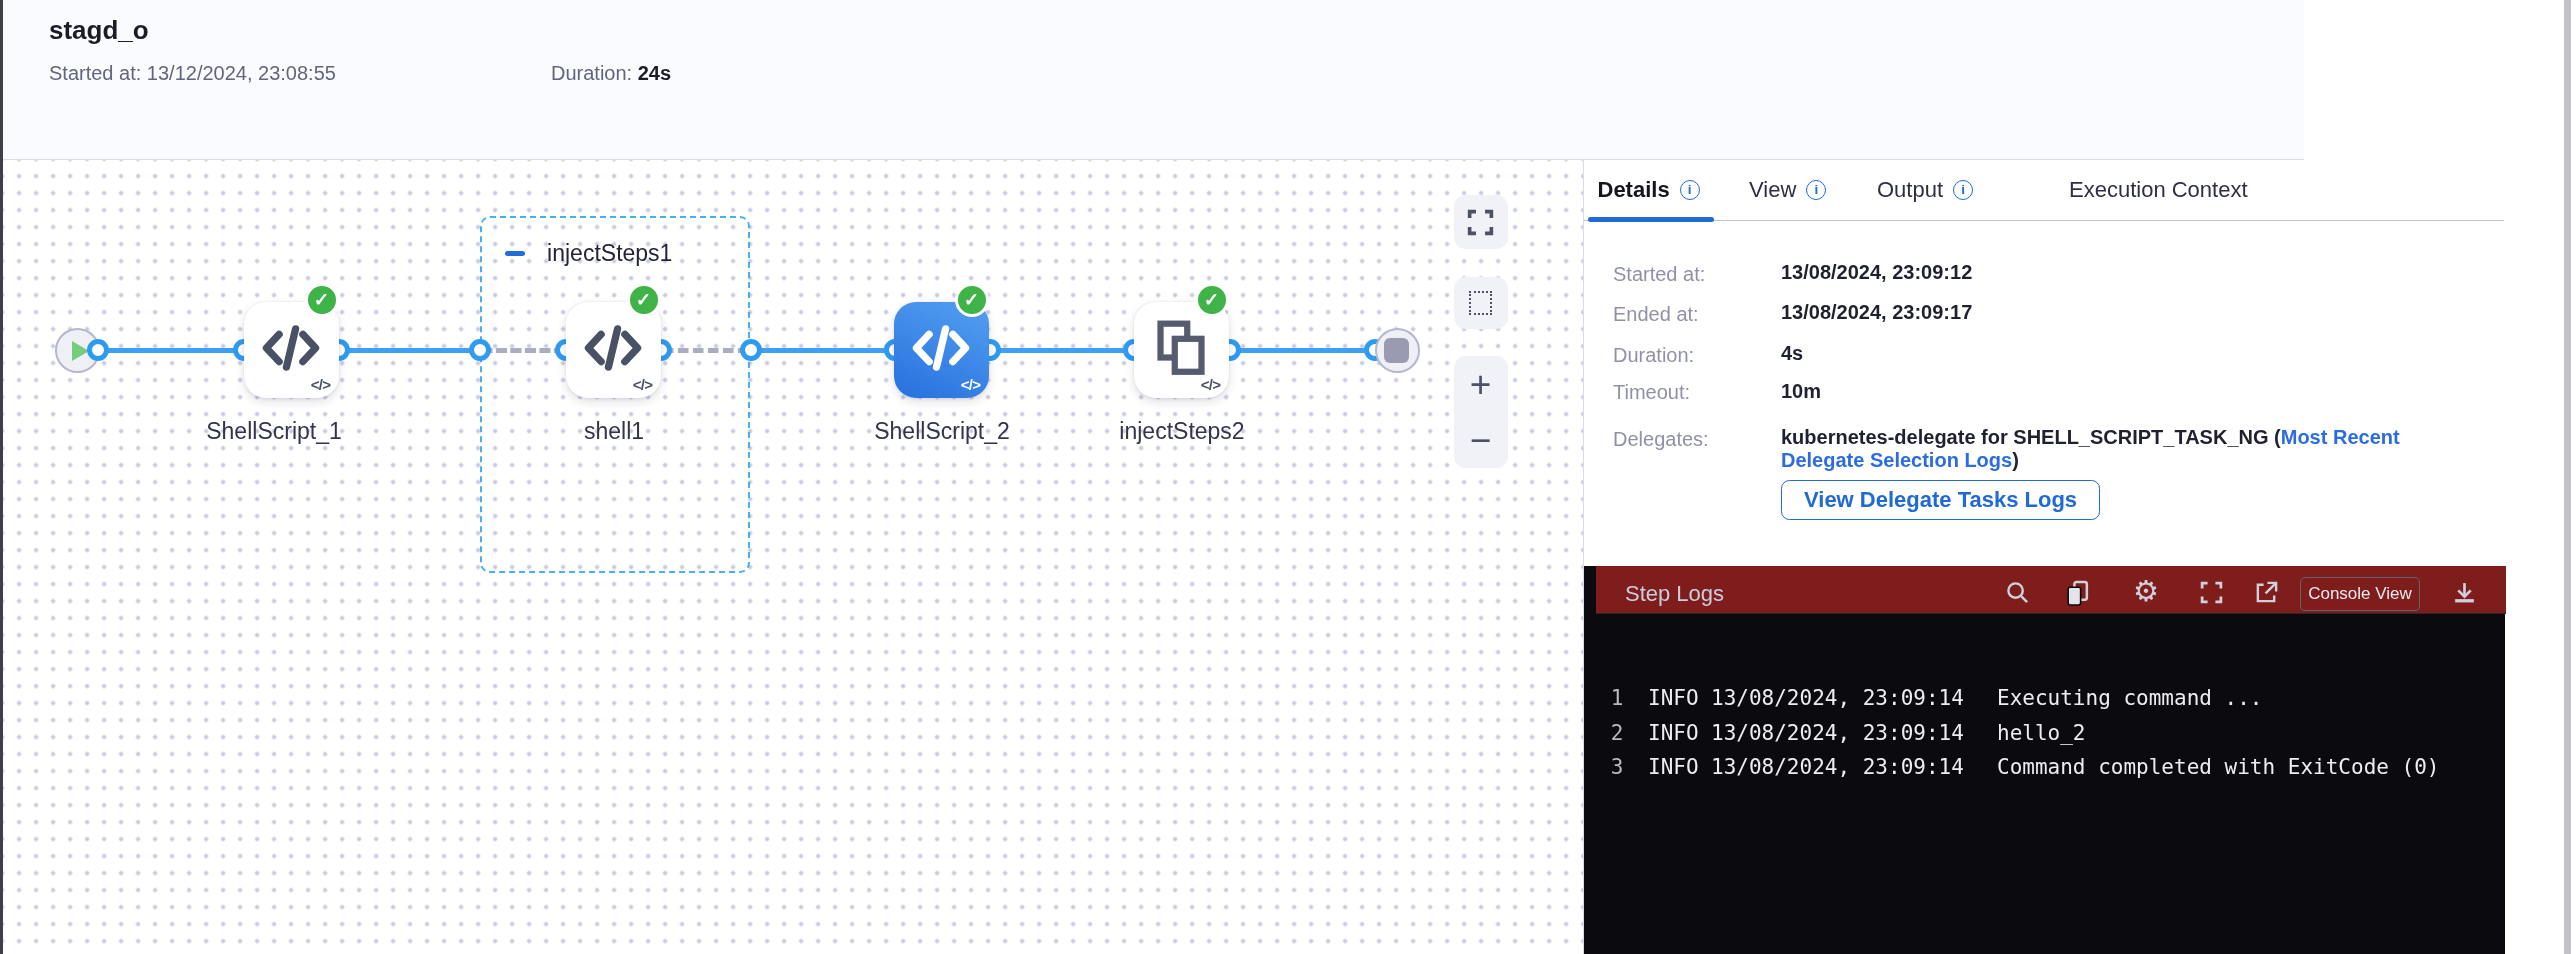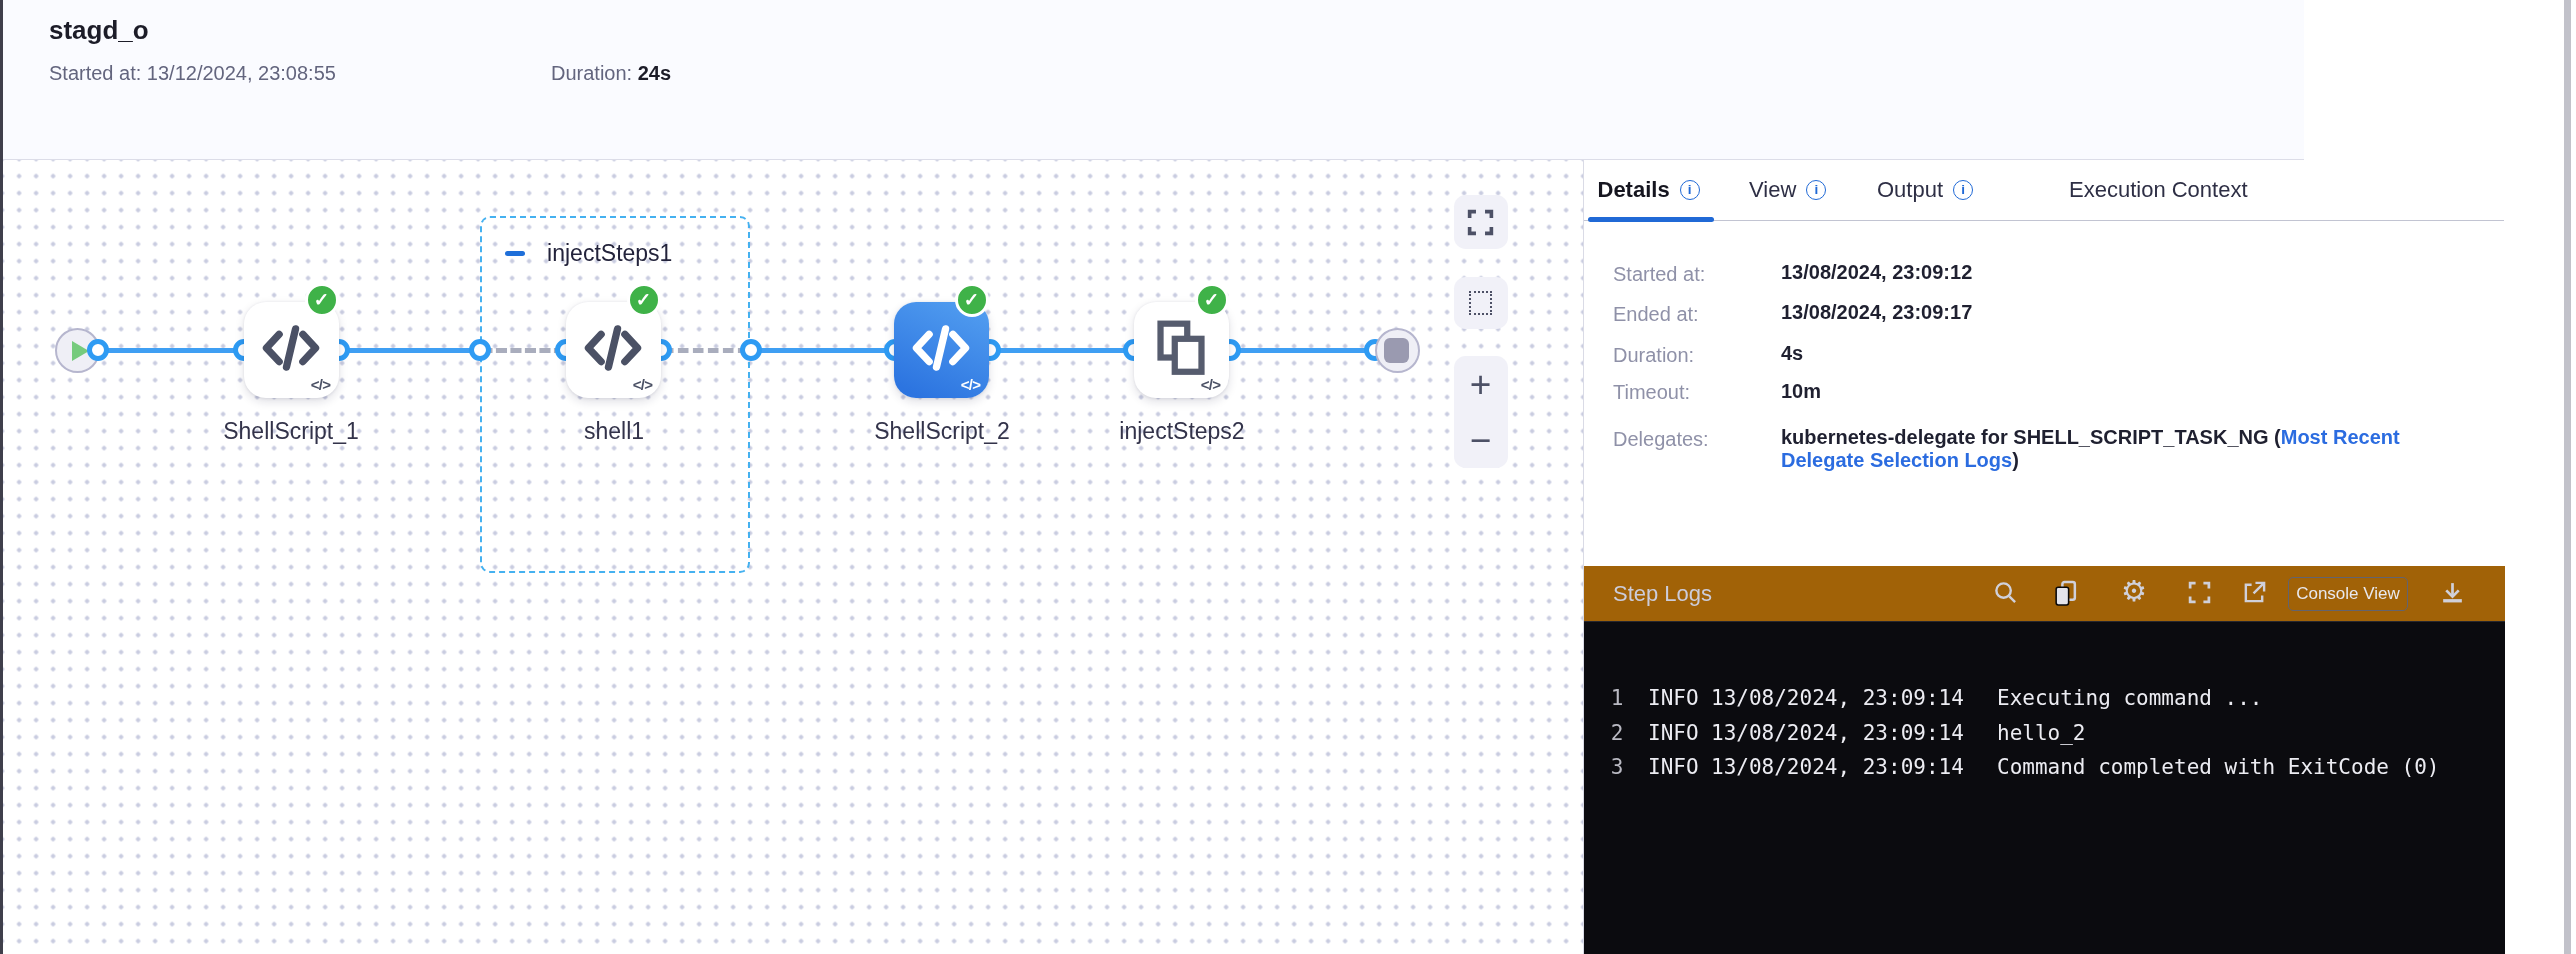"ShellScript_1" div.nlabel { left: 179px -> 162px }
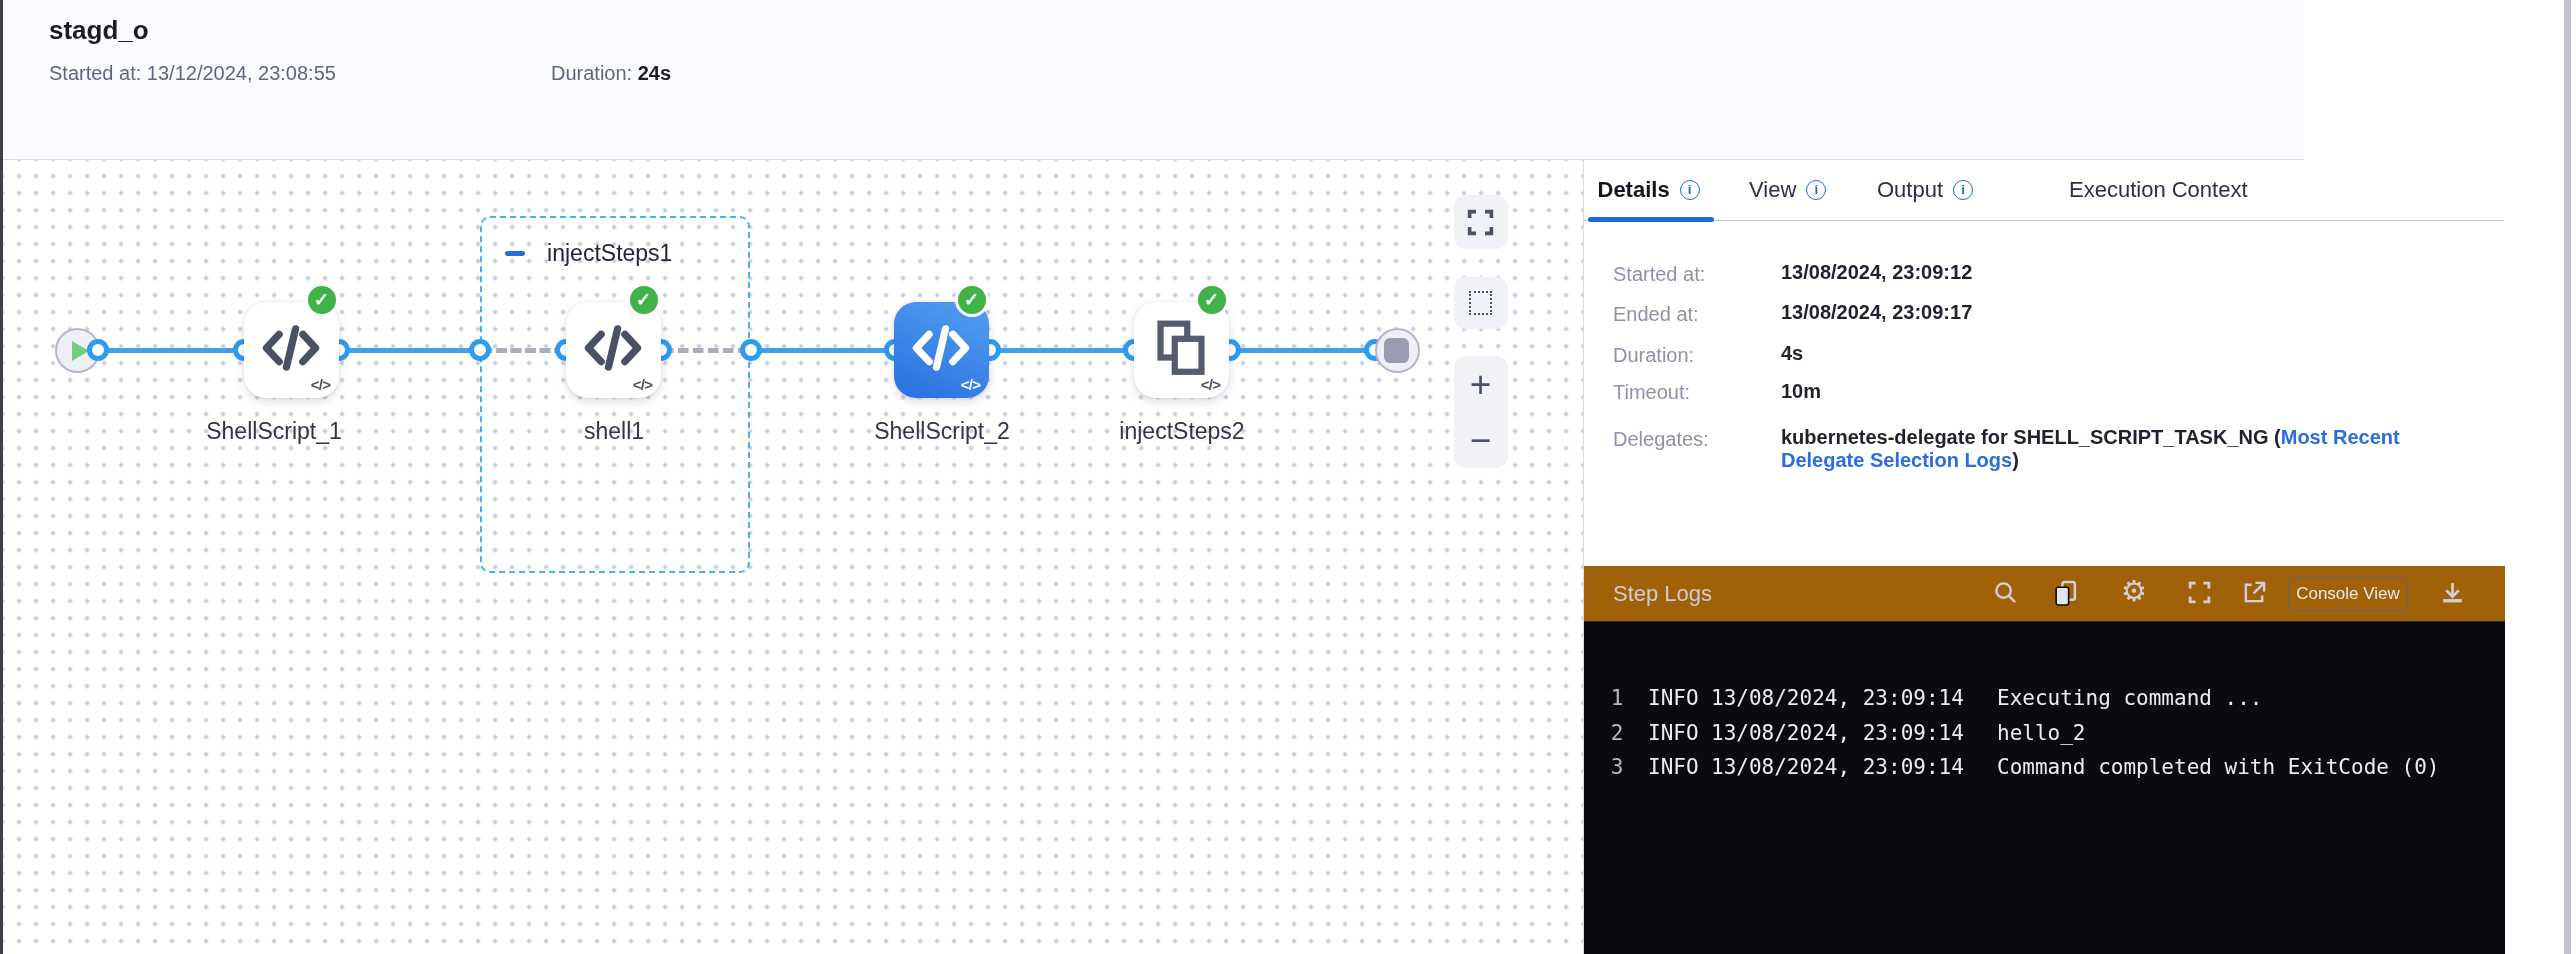"View Delegate Tasks Logs" button.view-logs-btn { html: none -> <button>View Delegate Tasks Logs</button> }
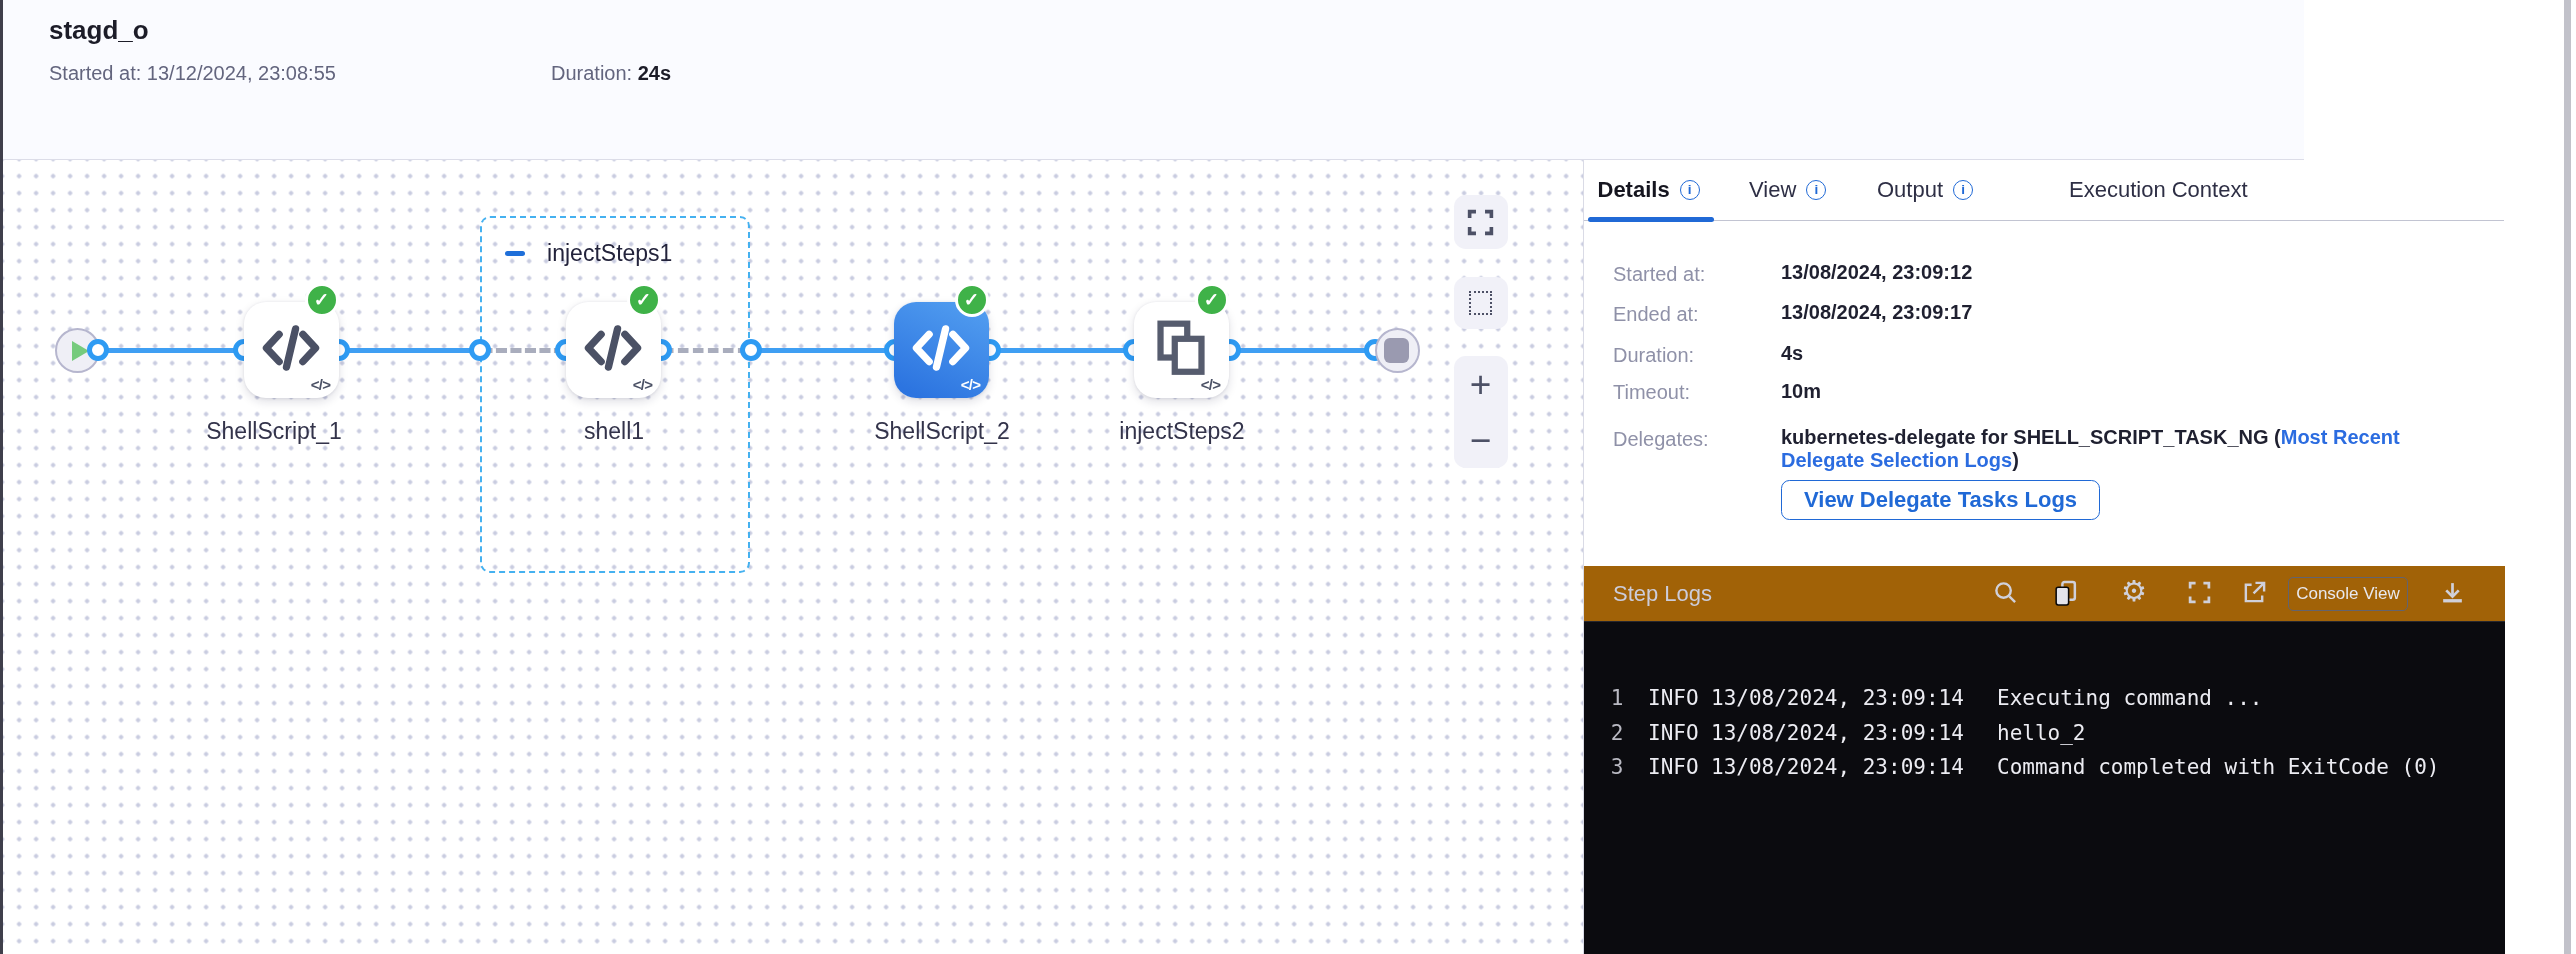"Step Logs" .console-head { background: #a16207 -> #7f1d1d; height: 56px -> 48px; left: 0 -> 12px }
